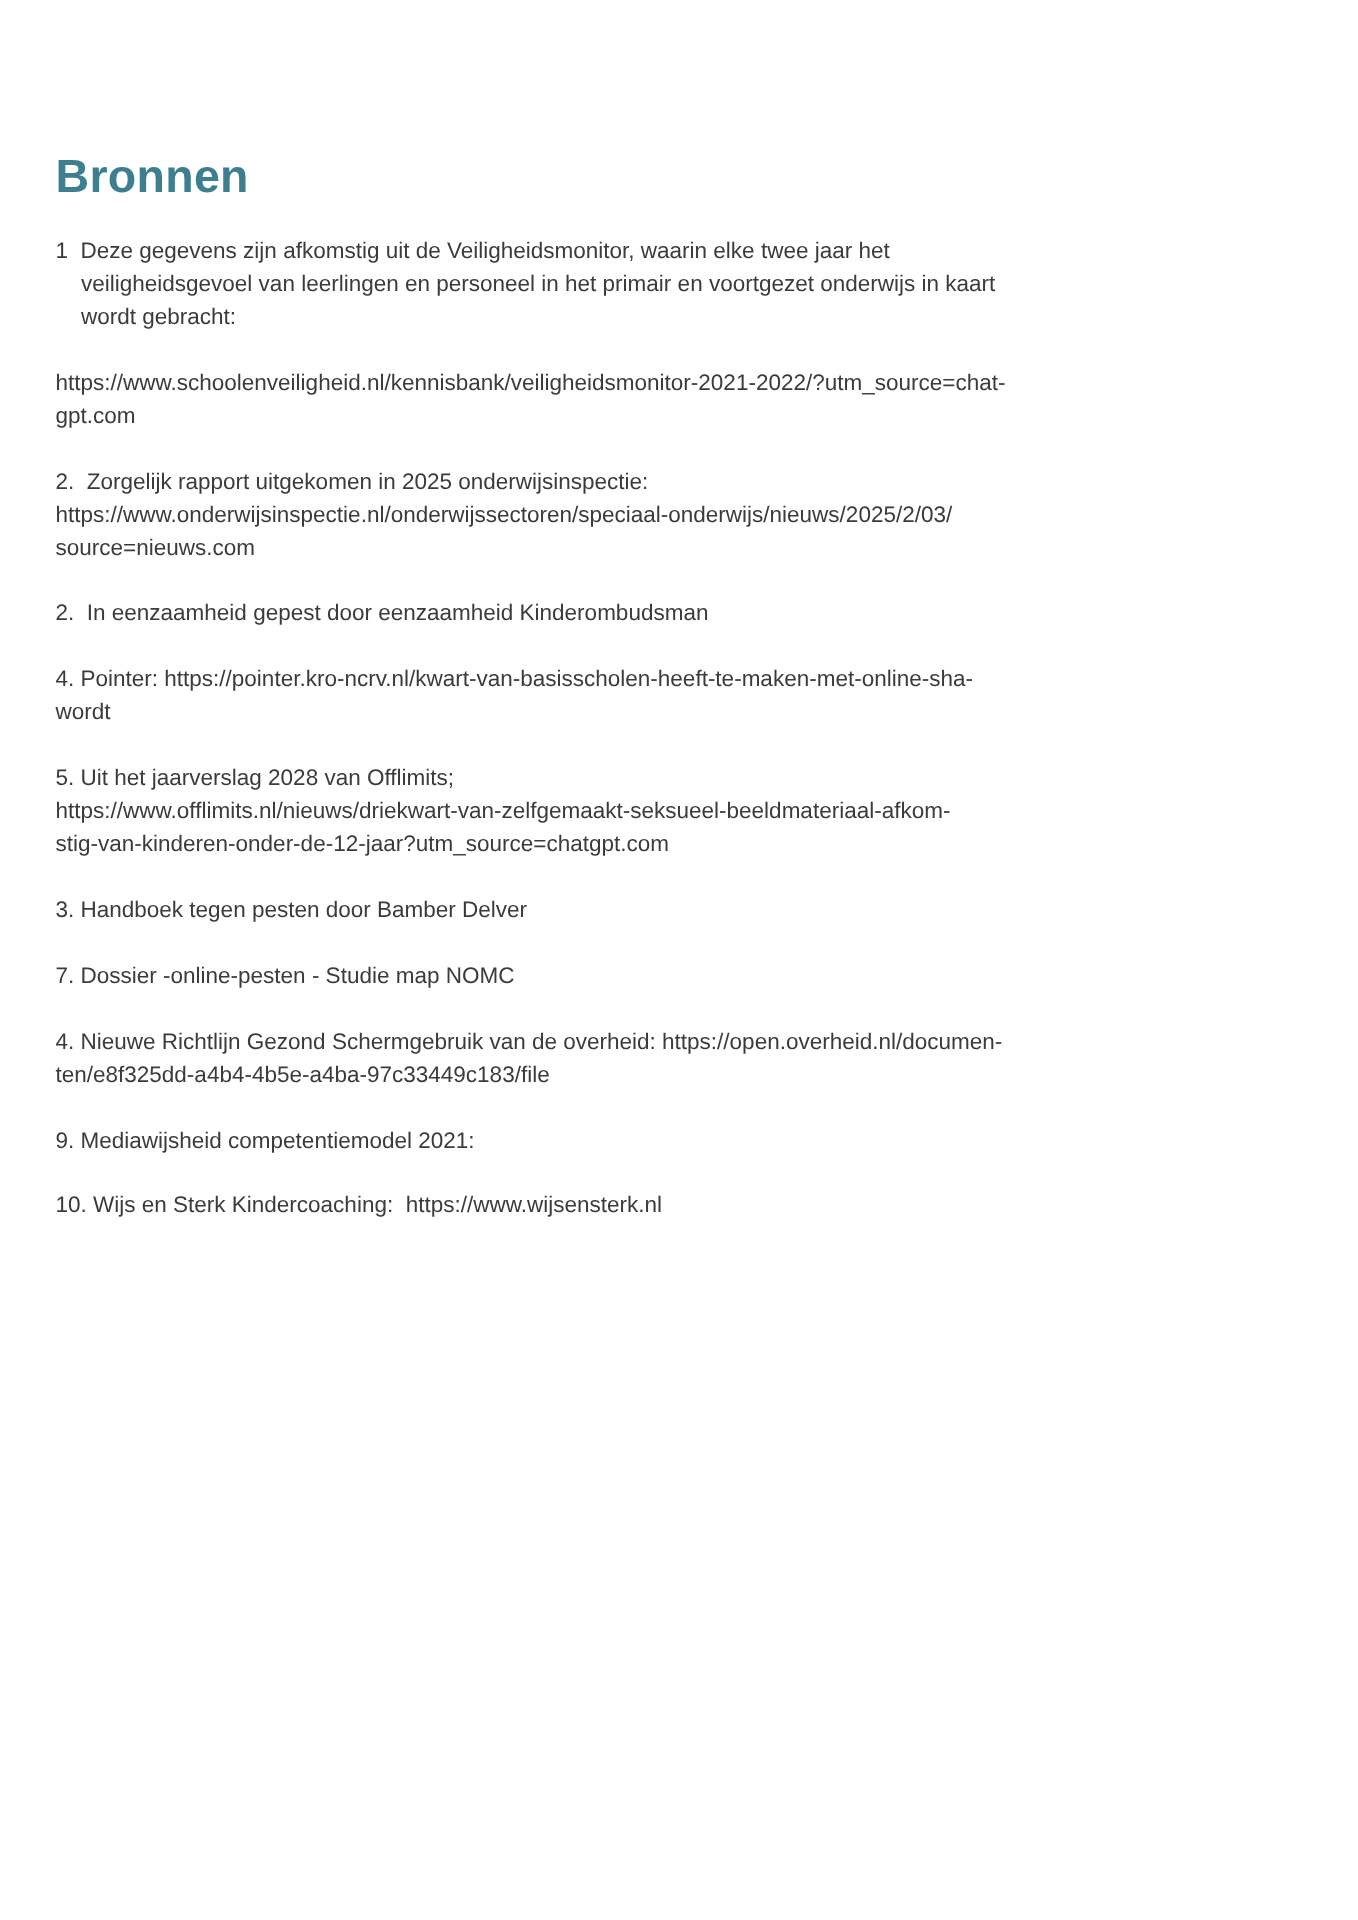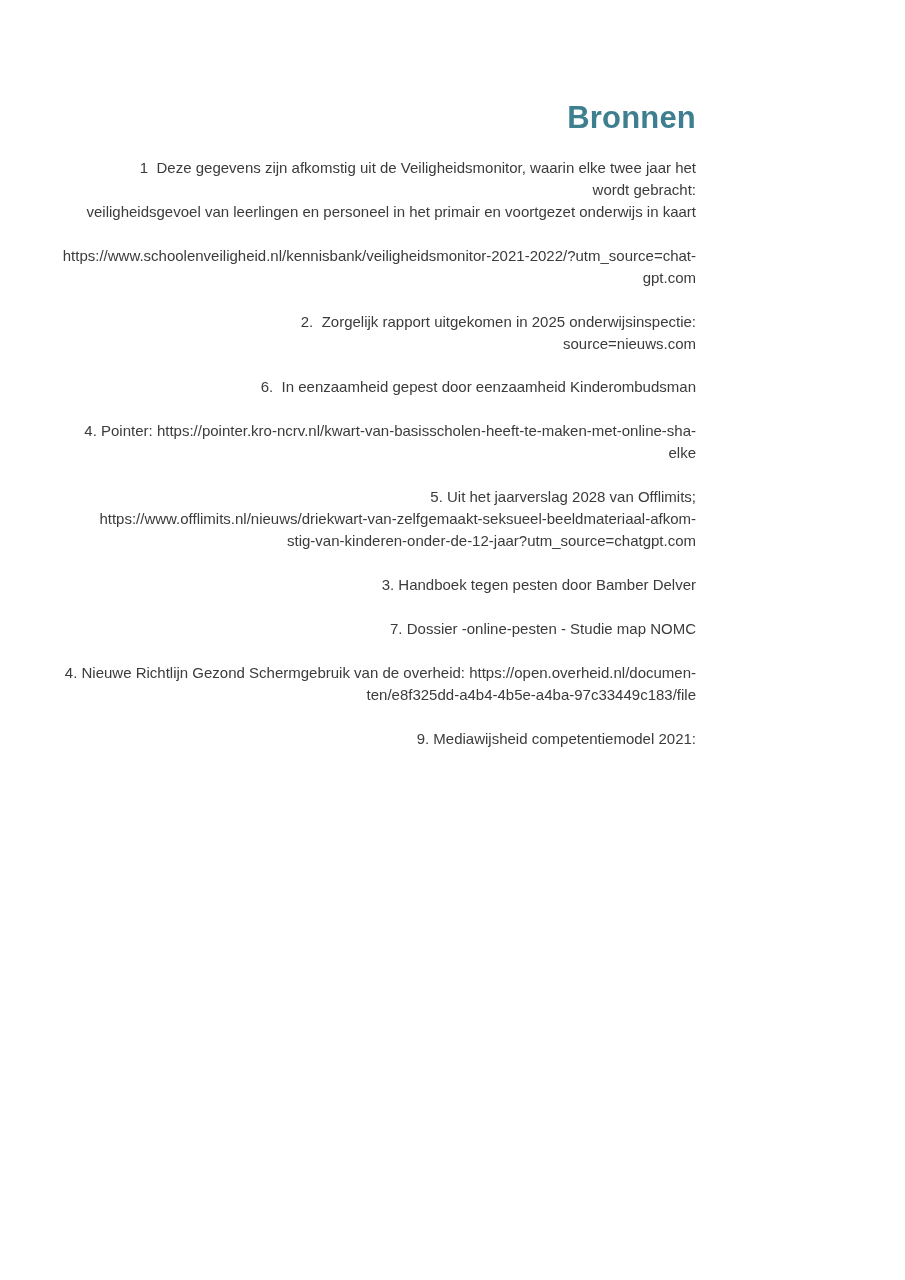"Bronnen" .page { text-align: right -> none }
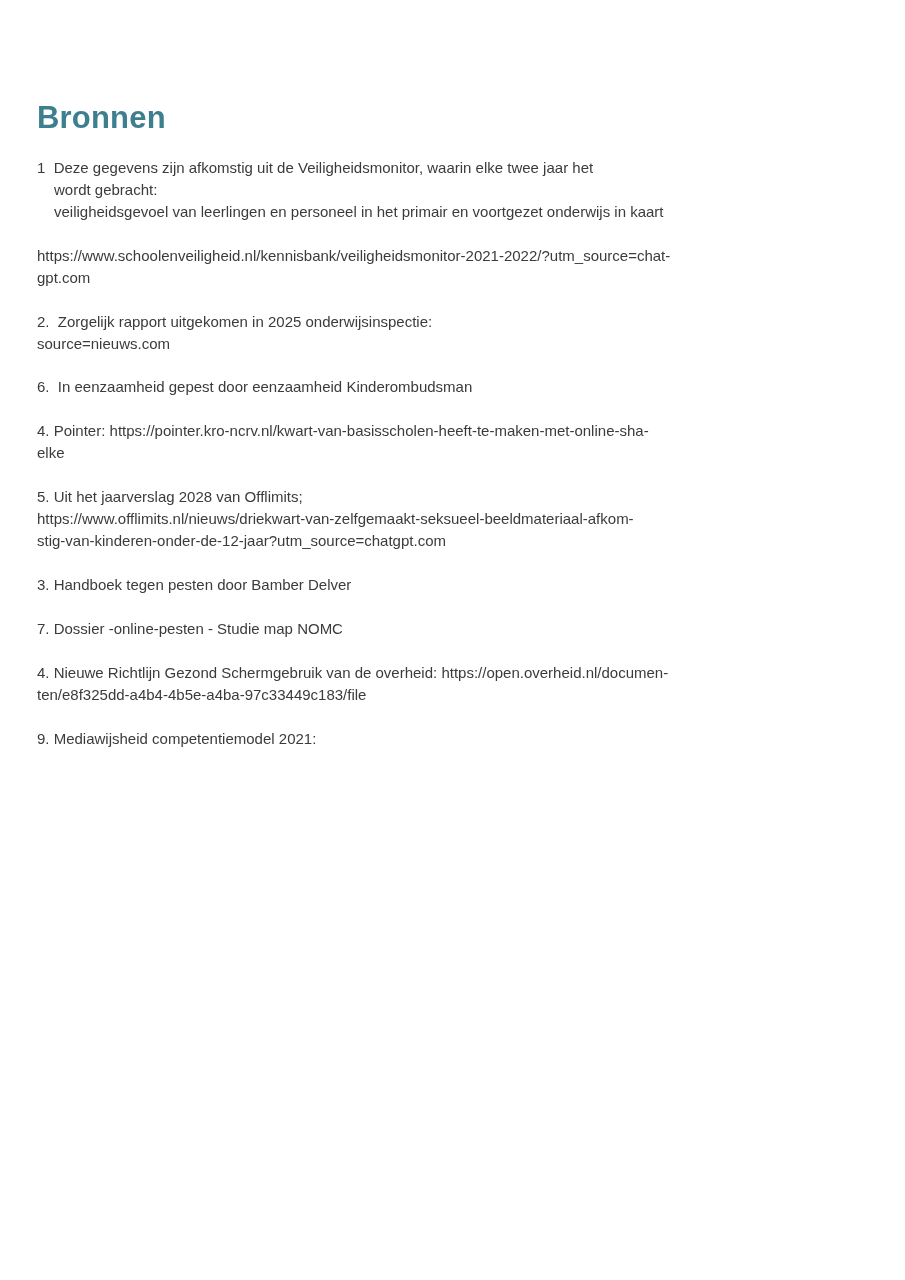"wordt gebracht:" span.line { order: before "veiligheidsgevoel van leerlingen en" -> after "veiligheidsgevoel van leerlingen en" }
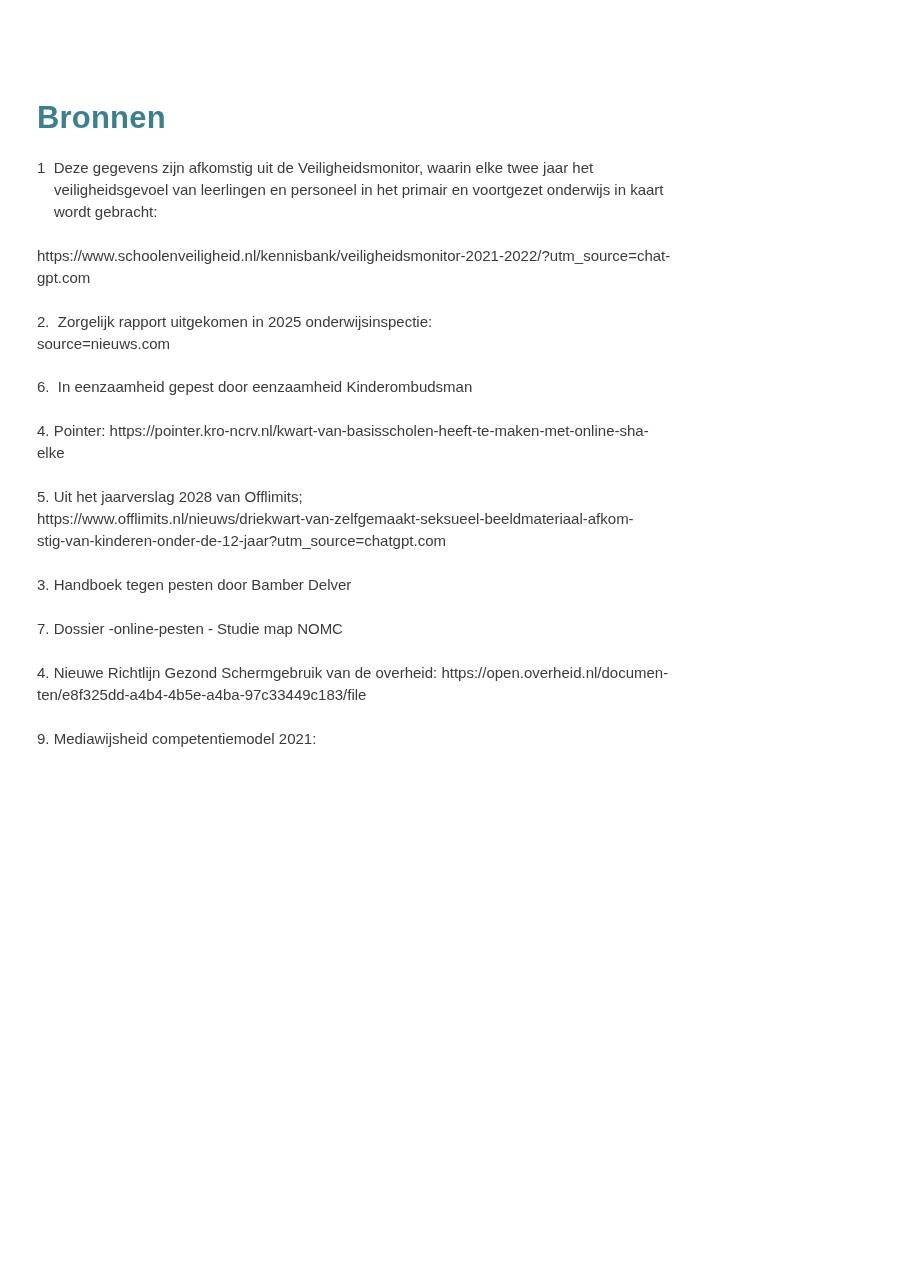"https://www.onderwijsinspectie.nl/onderw" span.line { html: none -> <span>https://www.onderwijsinspectie.nl/onderwijssectoren/speciaal-onderwijs/nieuws/2025/2/03/</span> }
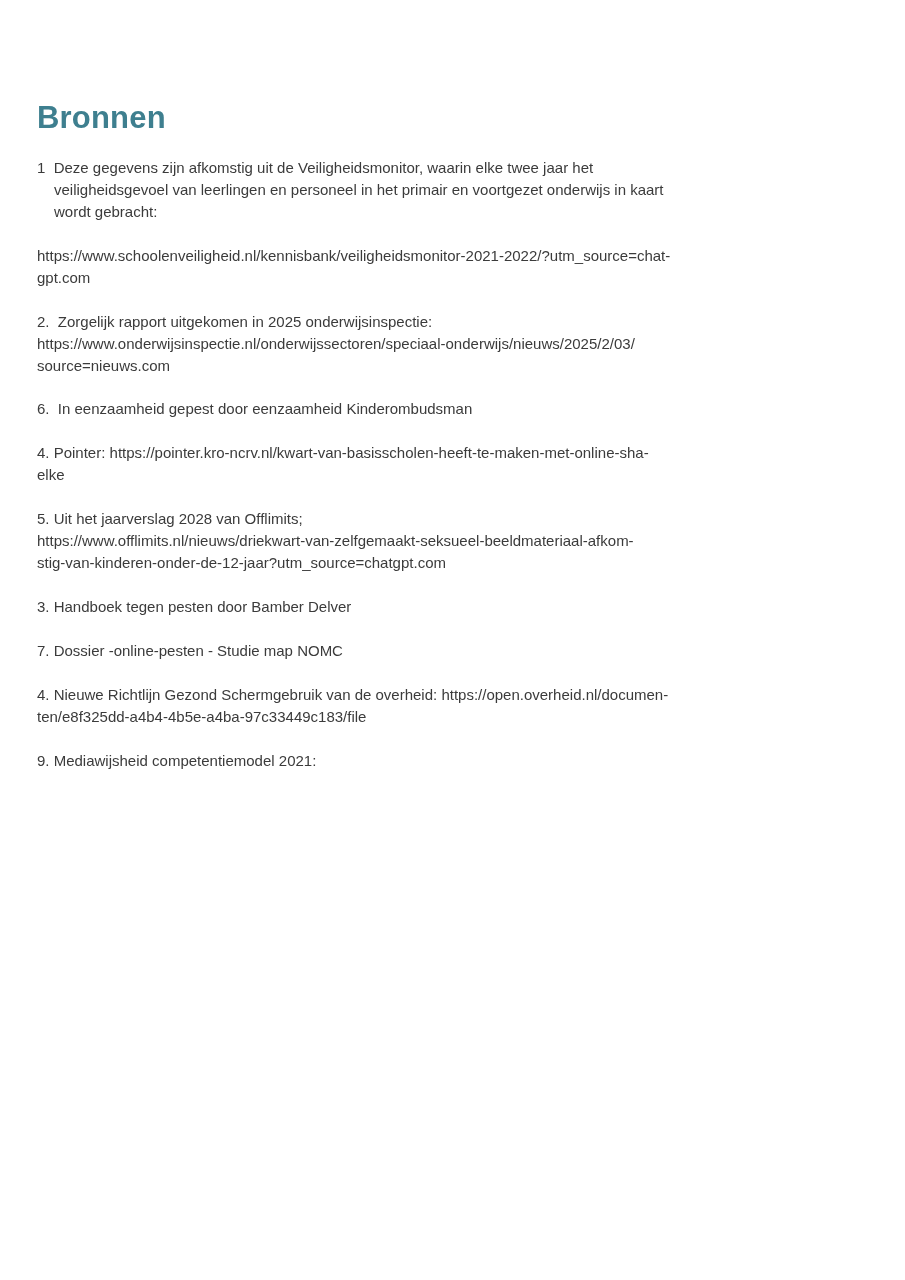"6. In eenzaamheid gepest door" span.line { text: 6 -> 2 }
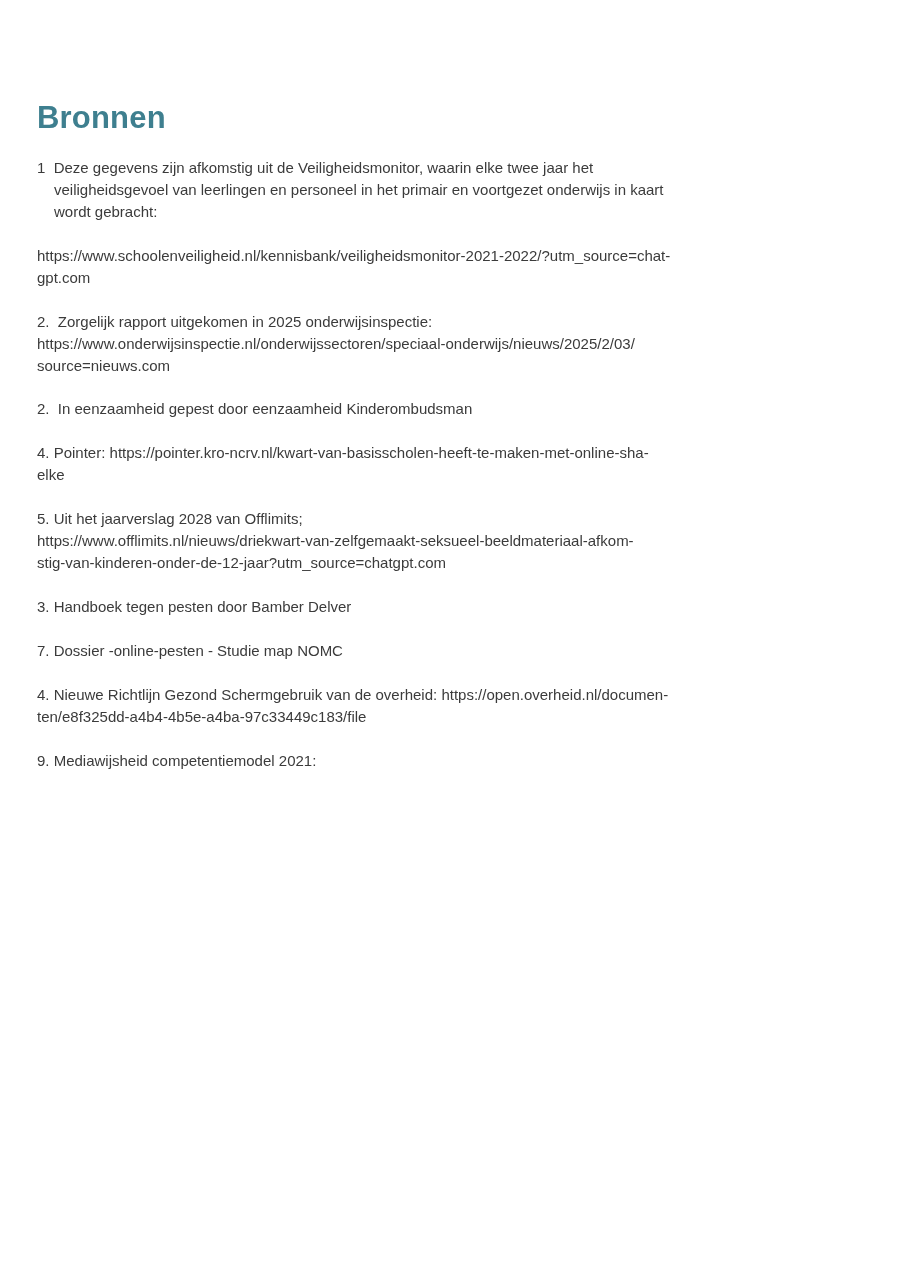"elke" span.line { text: elke -> wordt }
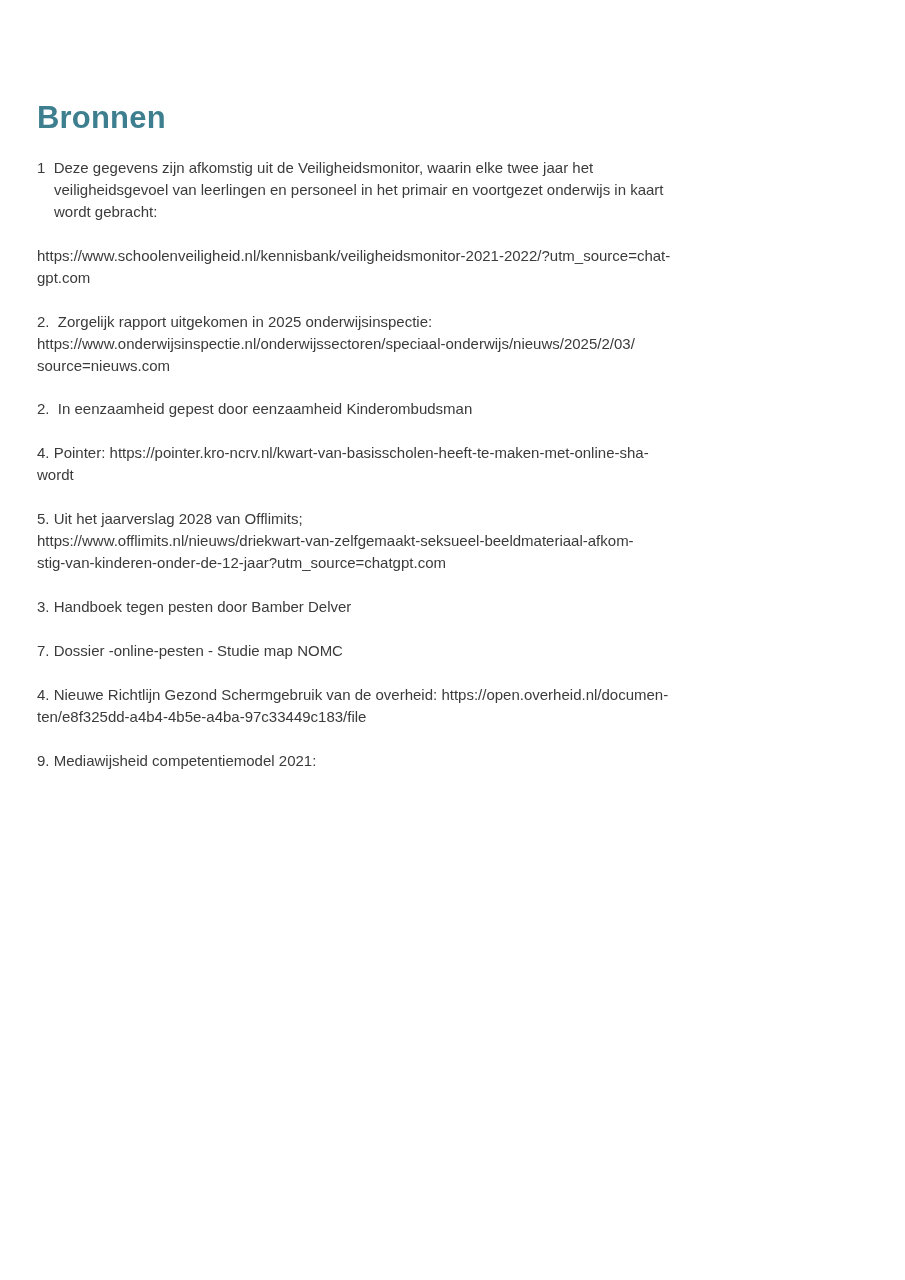"10. Wijs en Sterk Kindercoaching:" div.para { html: none -> <div> <span>10. Wijs en Sterk Kindercoaching: https://www.wijsensterk.nl</span> </div> }
